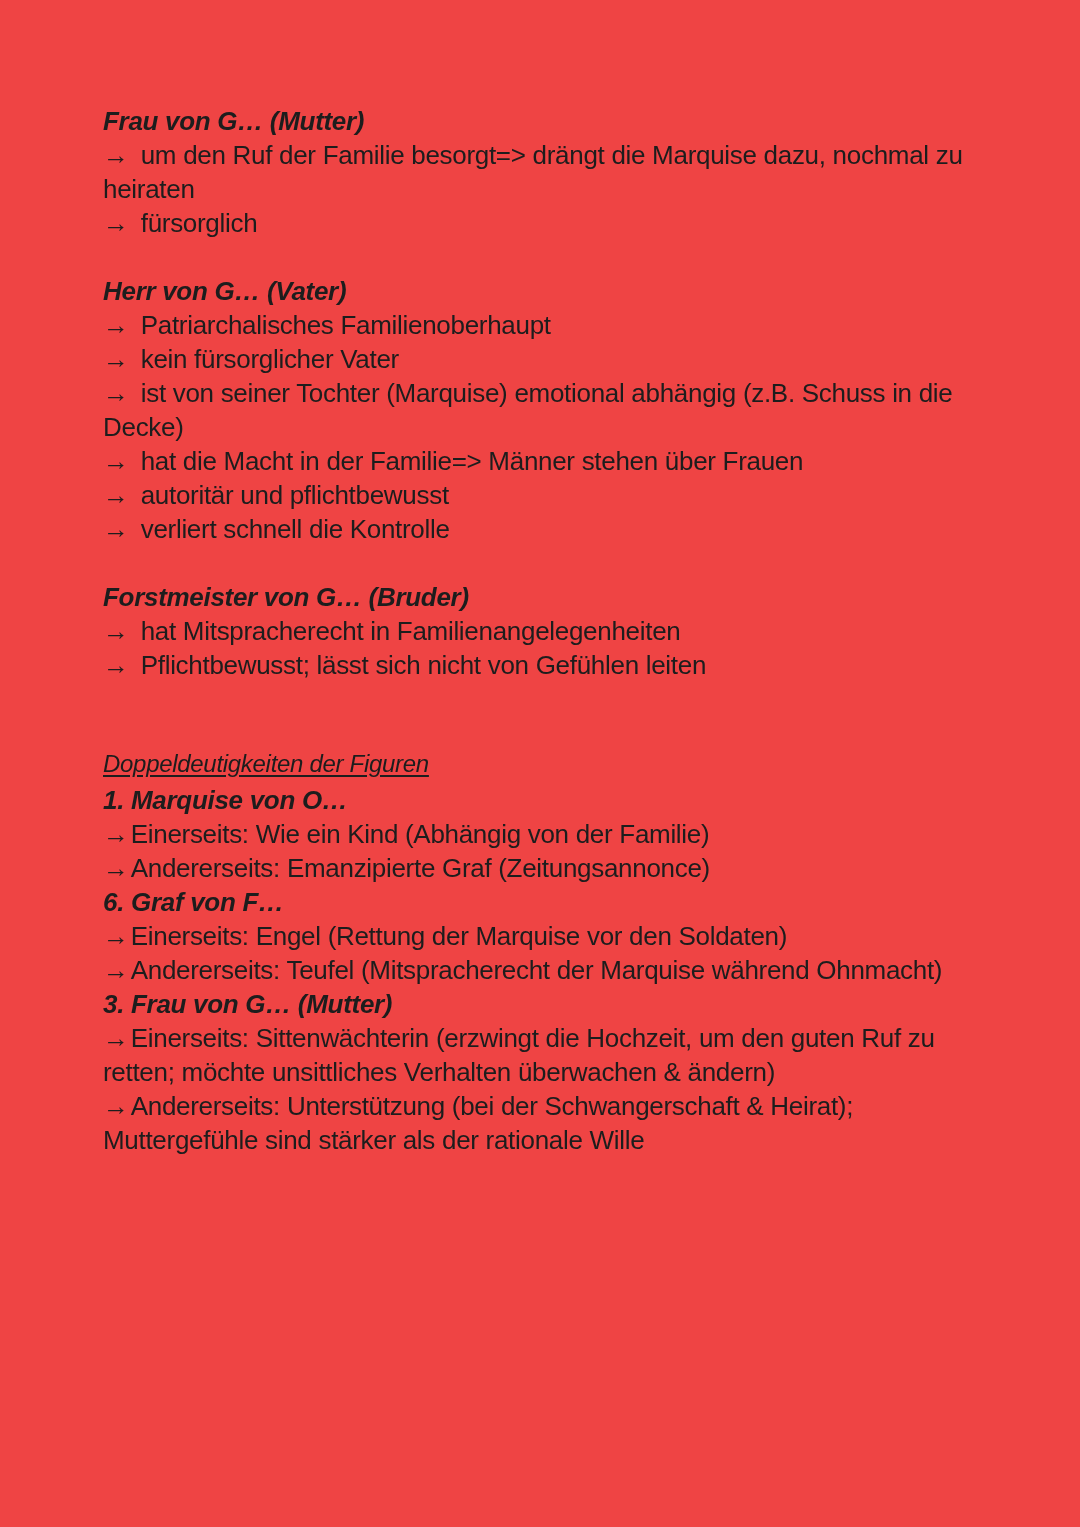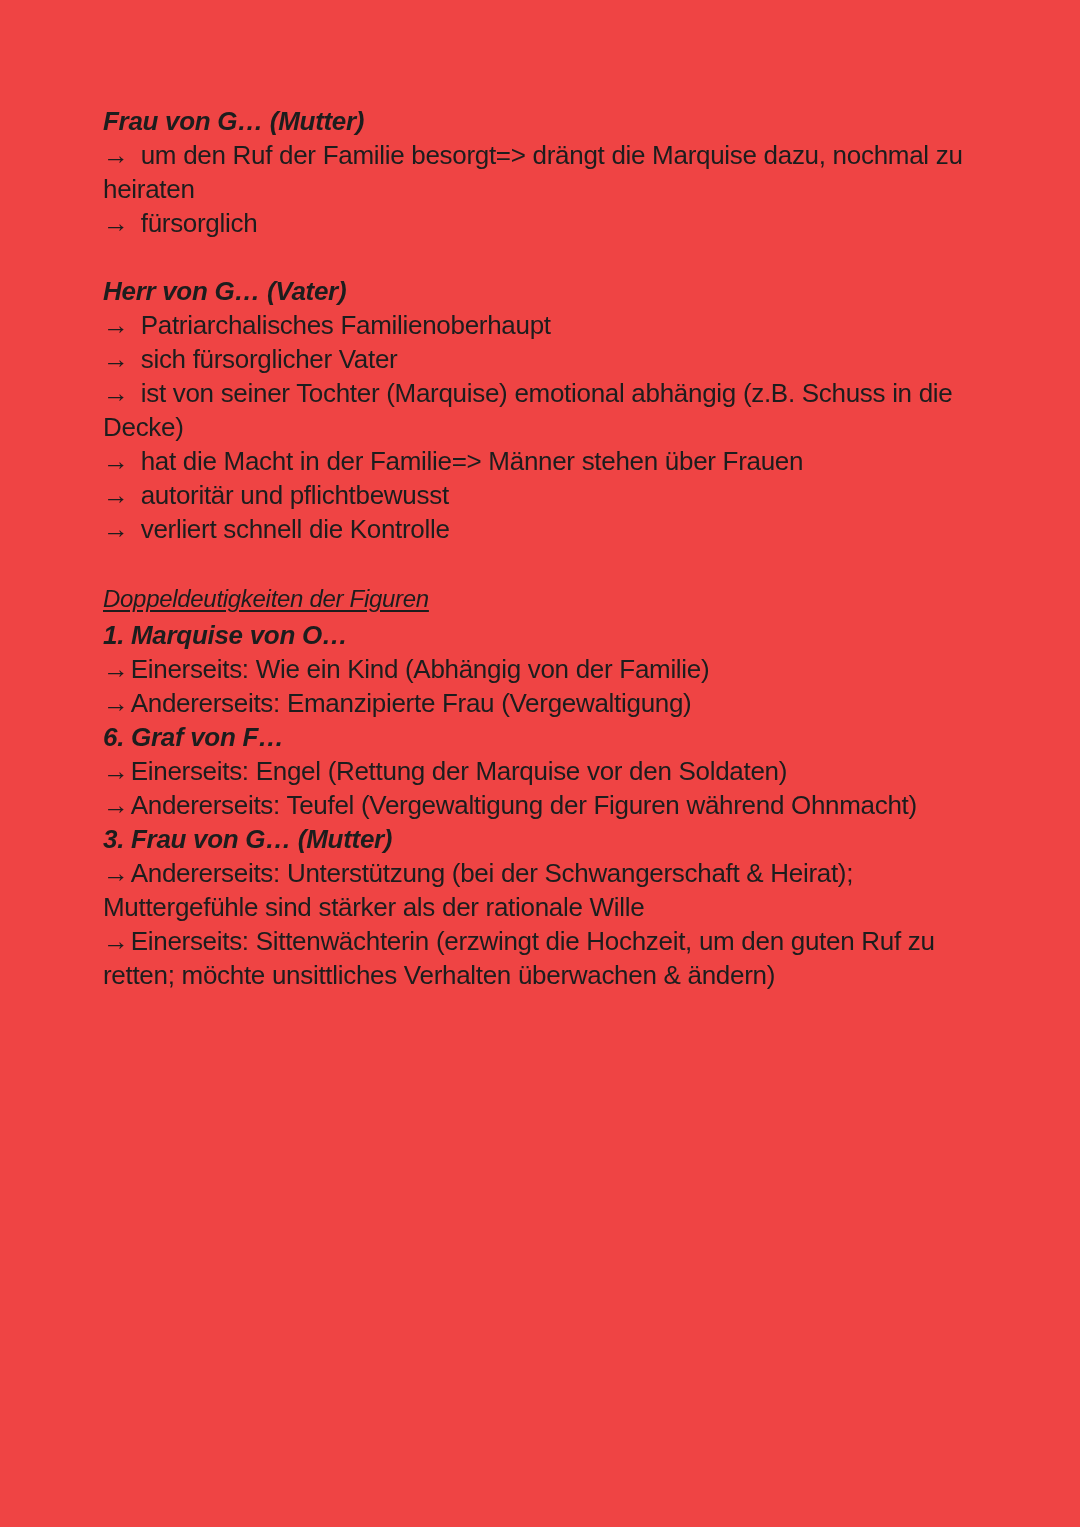"sich fürsorglicher Vater" span { text: sich -> kein }
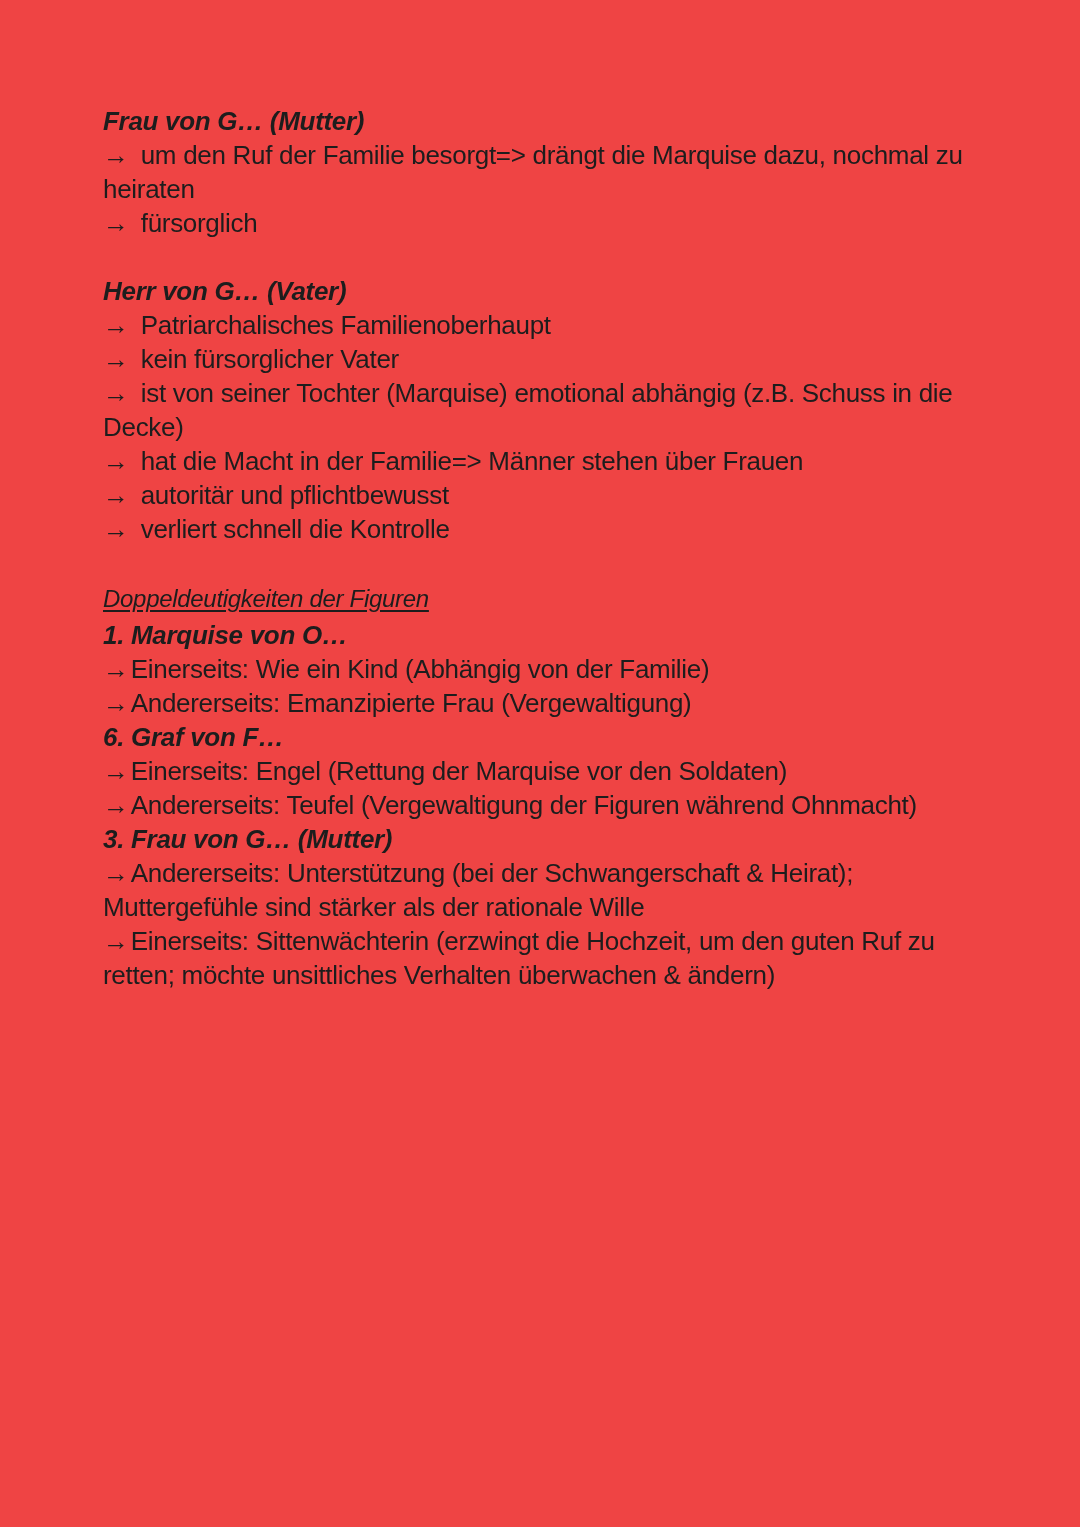"Forstmeister von G… (Bruder)" section.char-section { html: none -> <section> <h2>Forstmeister von G… (Bruder)</h2> <p><span>→</span><span>hat Mitspracherecht in Familienangelegenheiten</span></p> <p><span>→</span><span>Pflichtbewusst; lässt sich nicht von Gefühlen leiten</span></p> </section> }
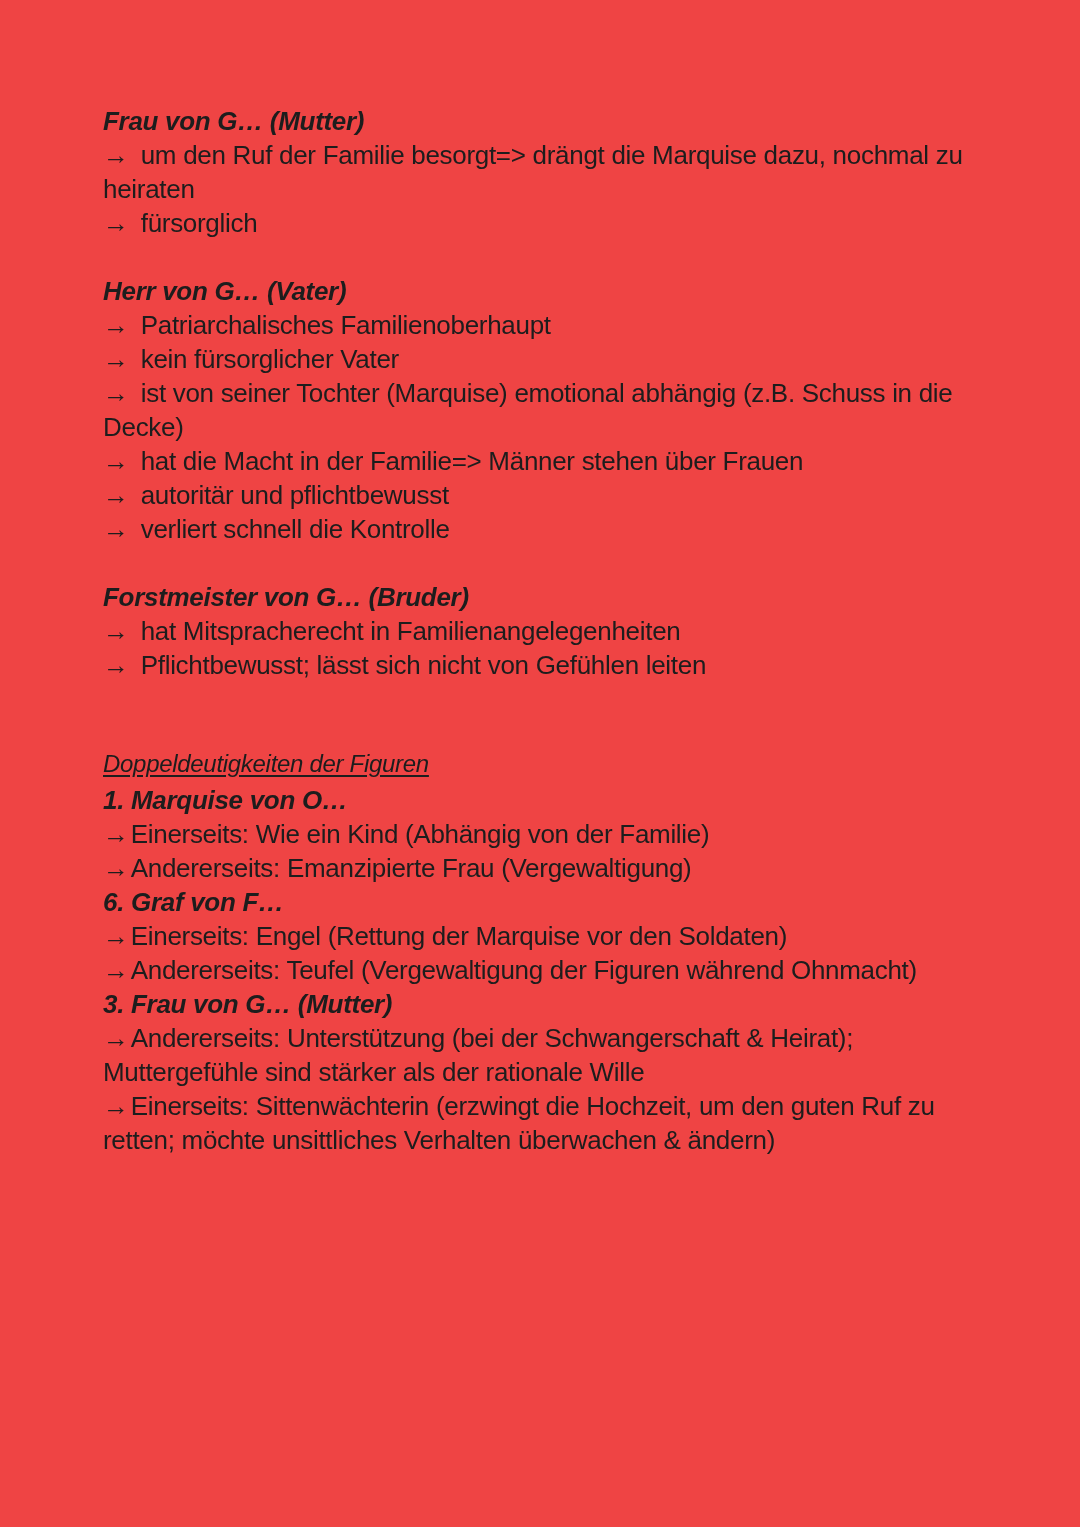"Andererseits: Emanzipierte Frau" span { text: Frau (Vergewaltigung -> Graf (Zeitungsannonce }
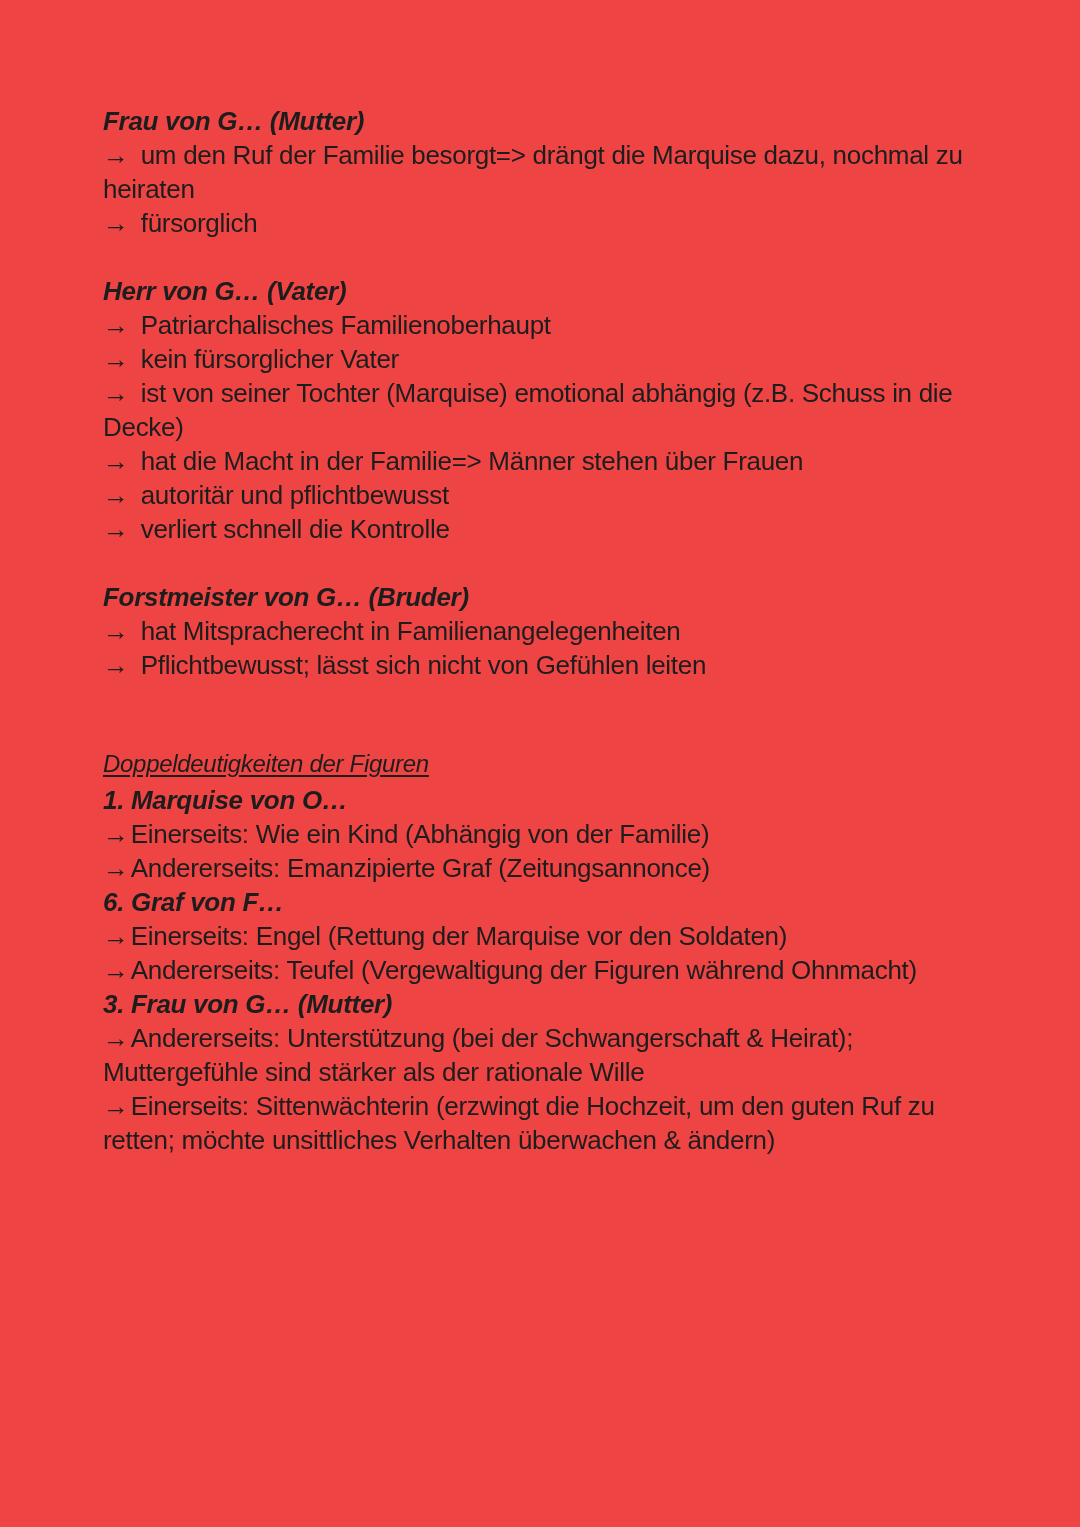"Andererseits: Teufel (Vergewaltigung der" span { text: Vergewaltigung der Figuren -> Mitspracherecht der Marquise }
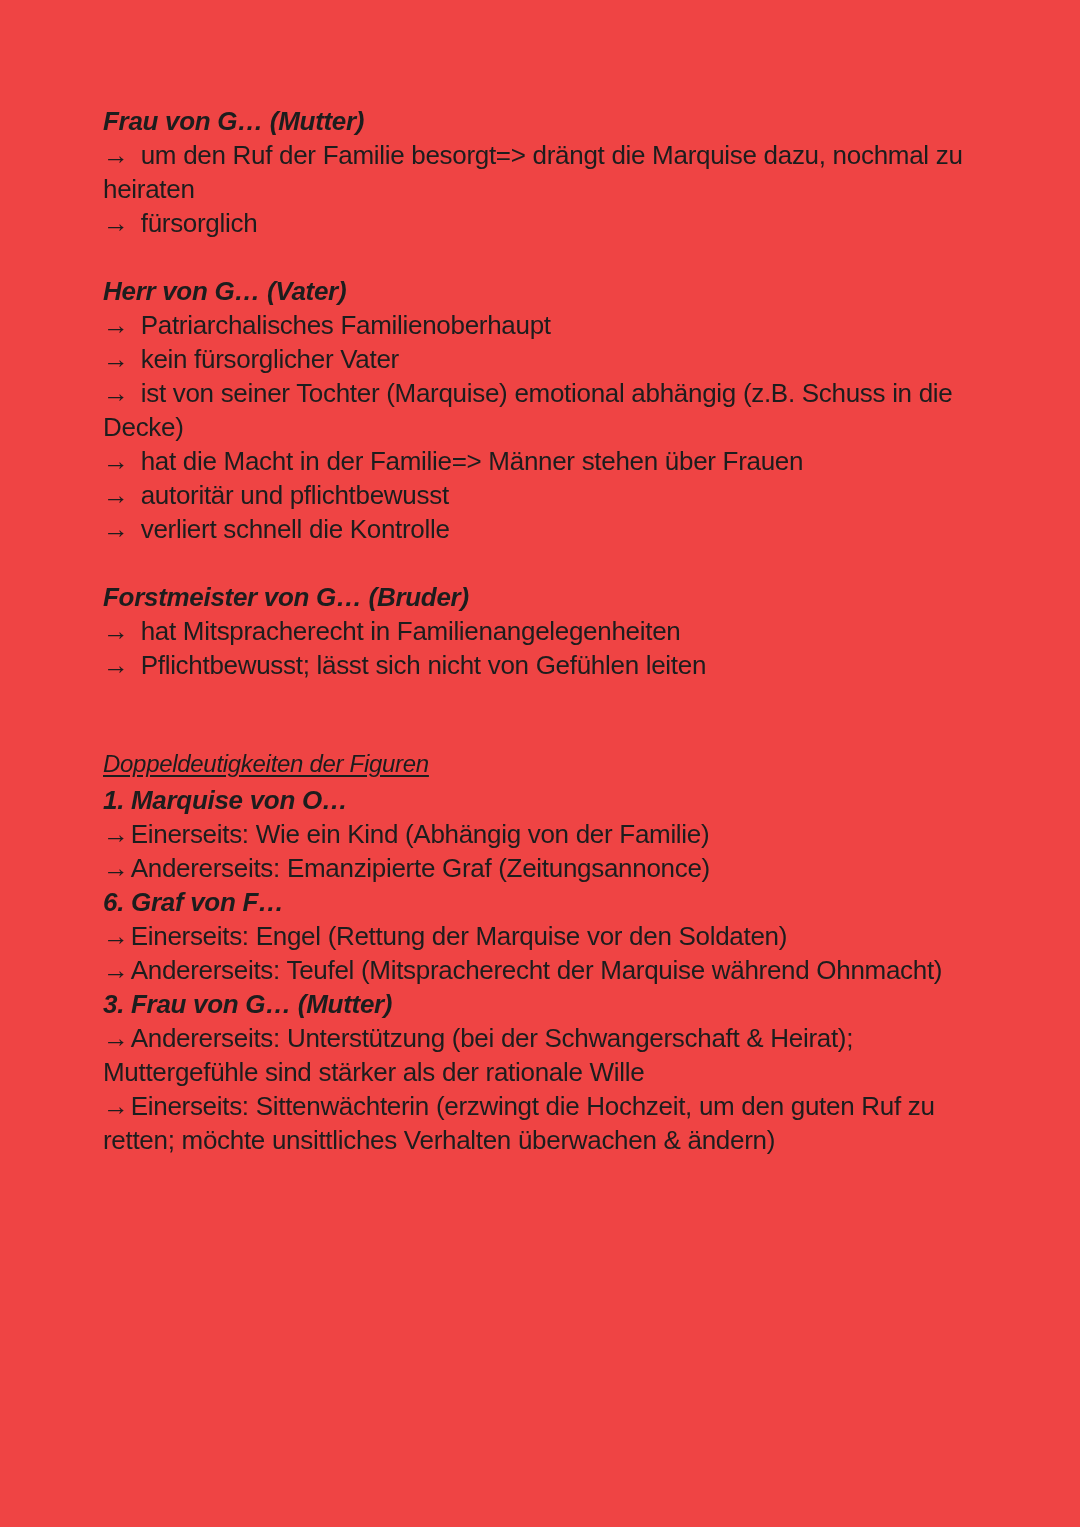"→Andererseits: Unterstützung (bei der" p.line { order: before "→Einerseits: Sittenwächterin (erzwingt" -> after "→Einerseits: Sittenwächterin (erzwingt" }
